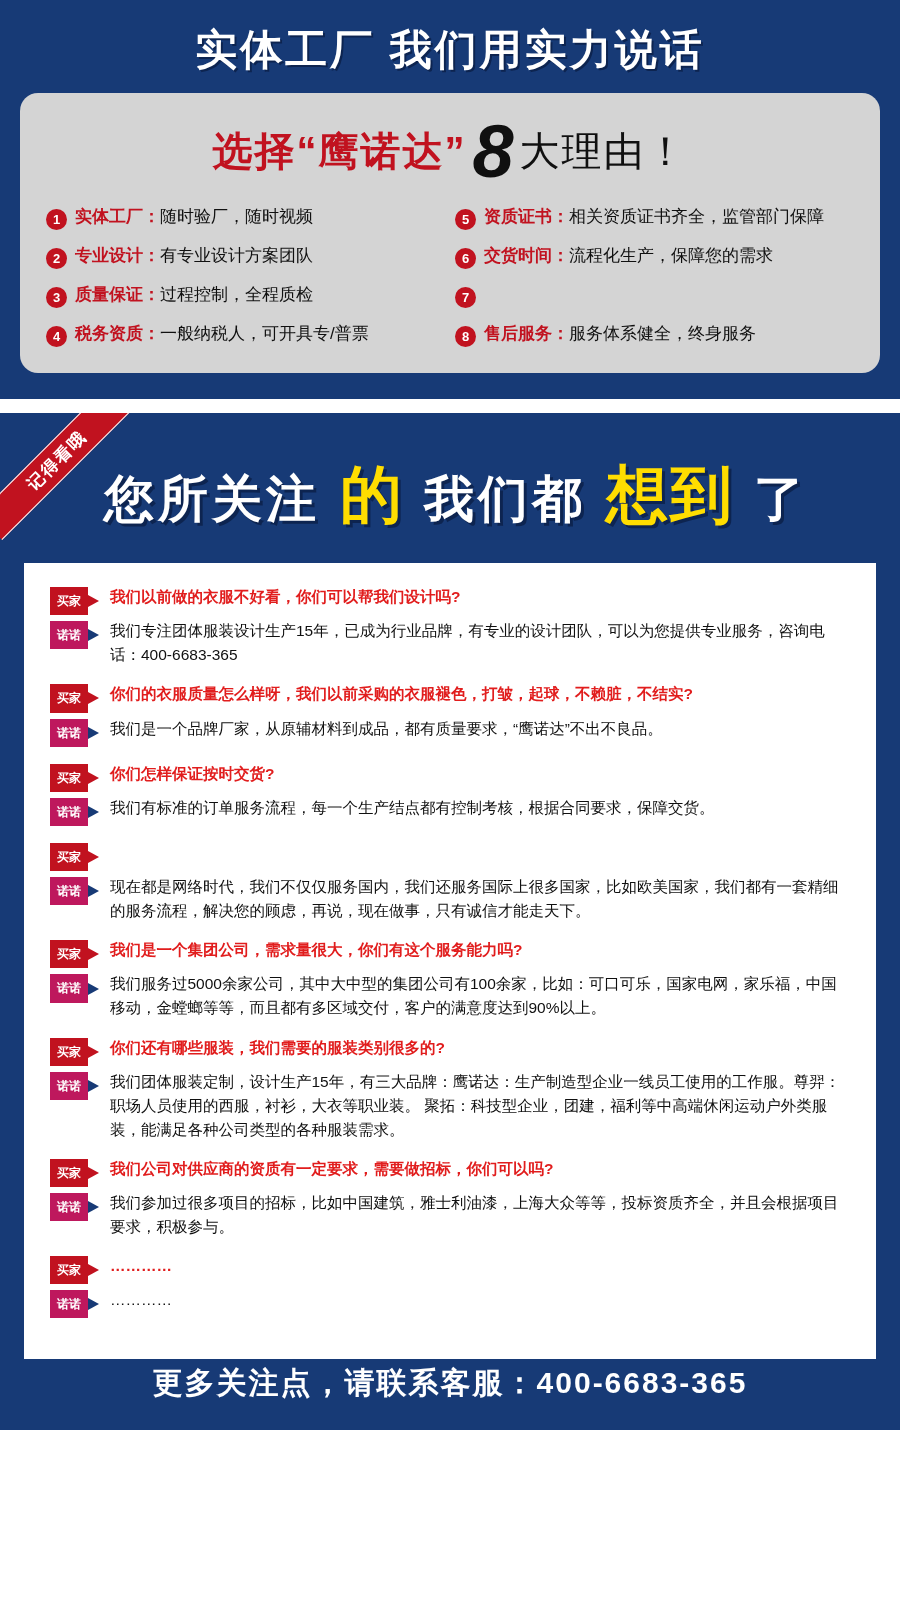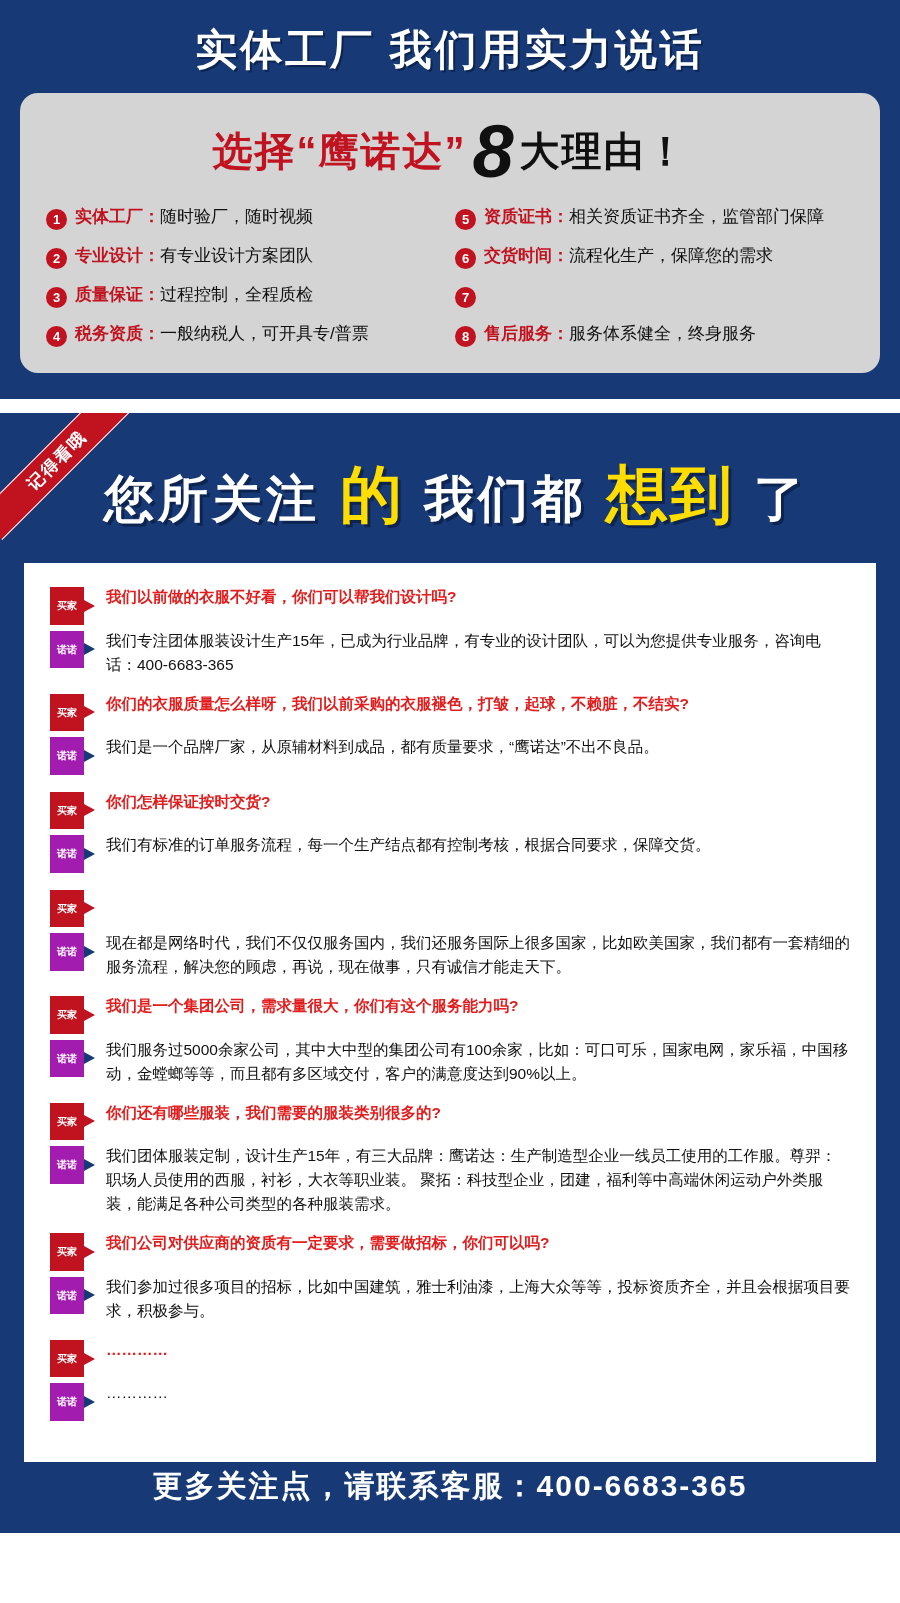"大理由！" .reasons-head .rh-black { font-weight: bold -> normal }
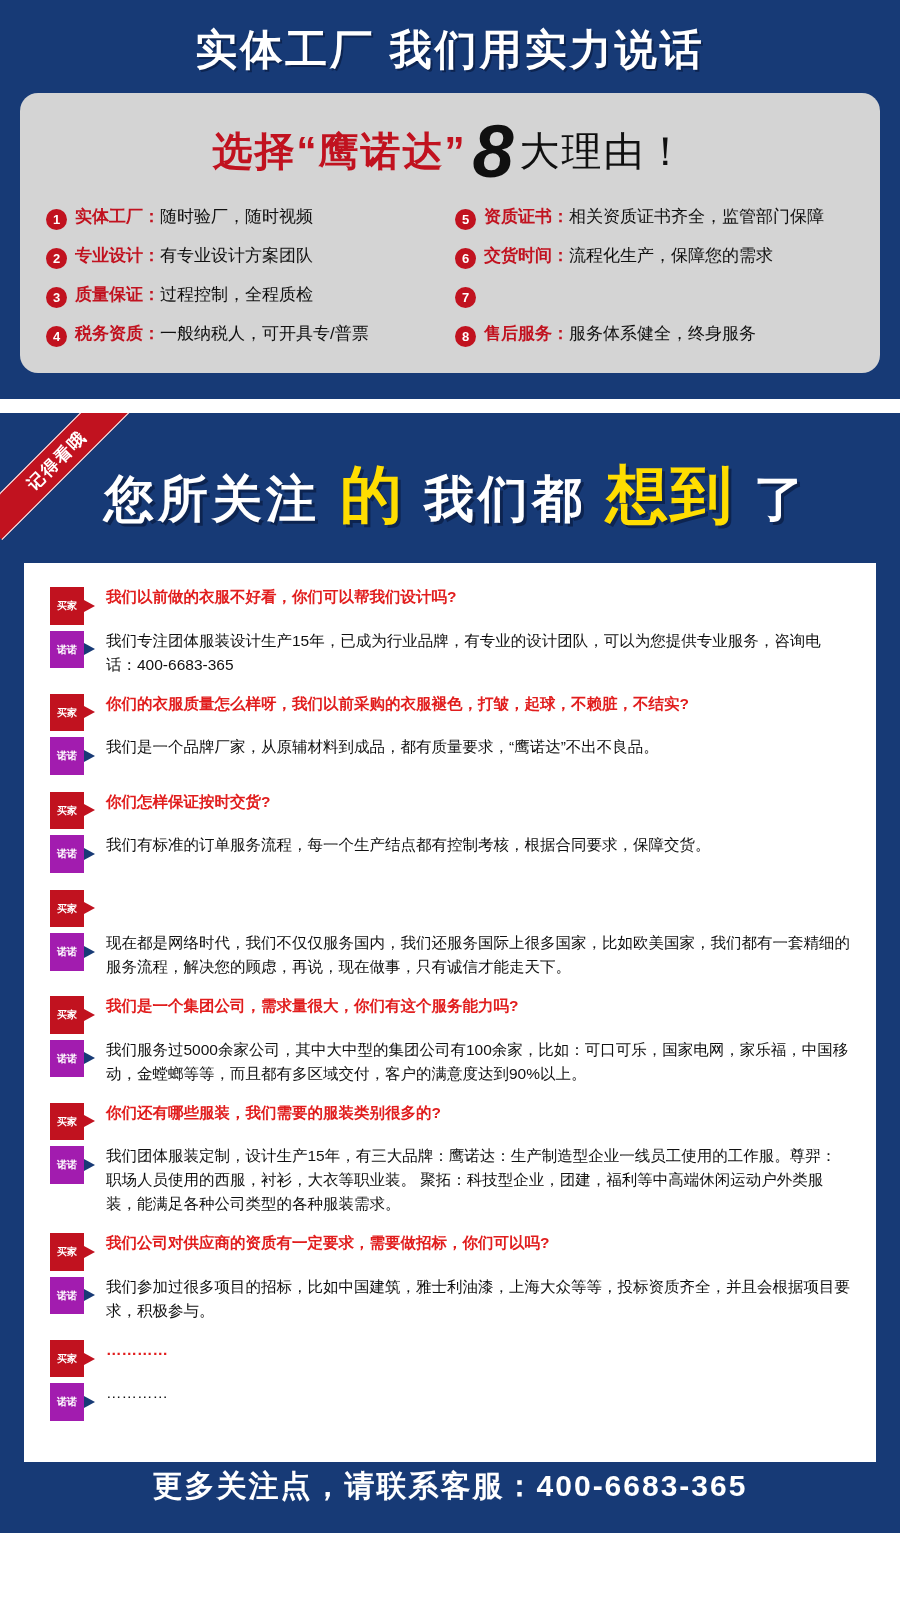"买家" .tag { font-size: 10px -> 12px; padding: 12px 7px -> 6px 7px }
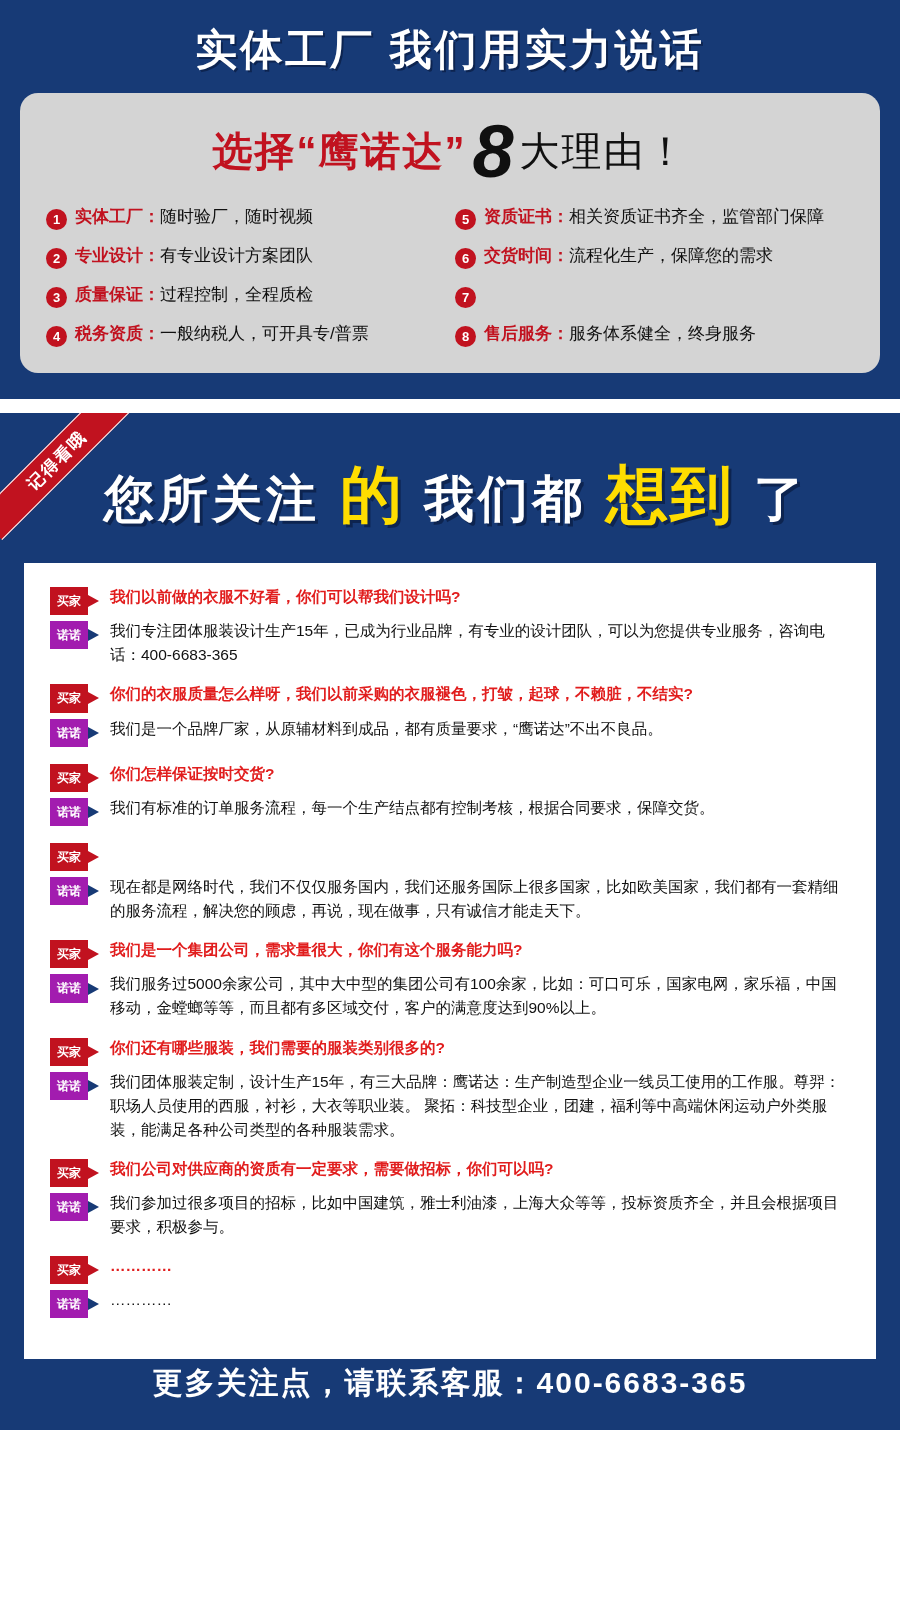"诺诺" .tag.nuo { background: #a21caf -> #be185d }
